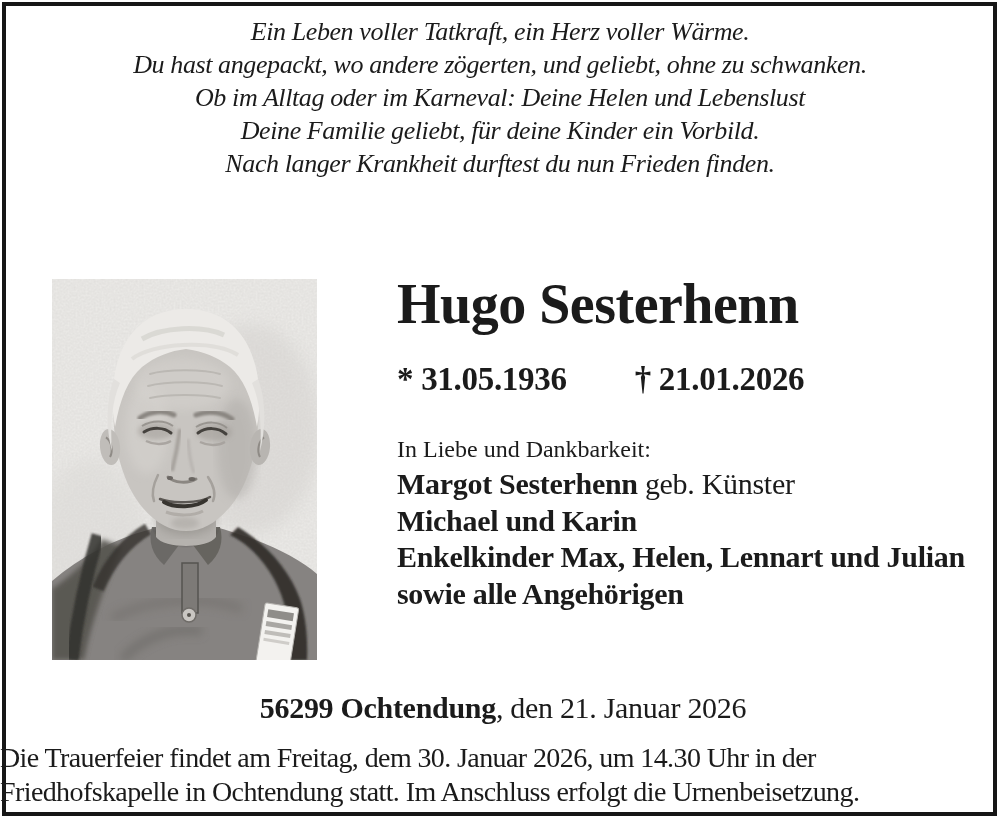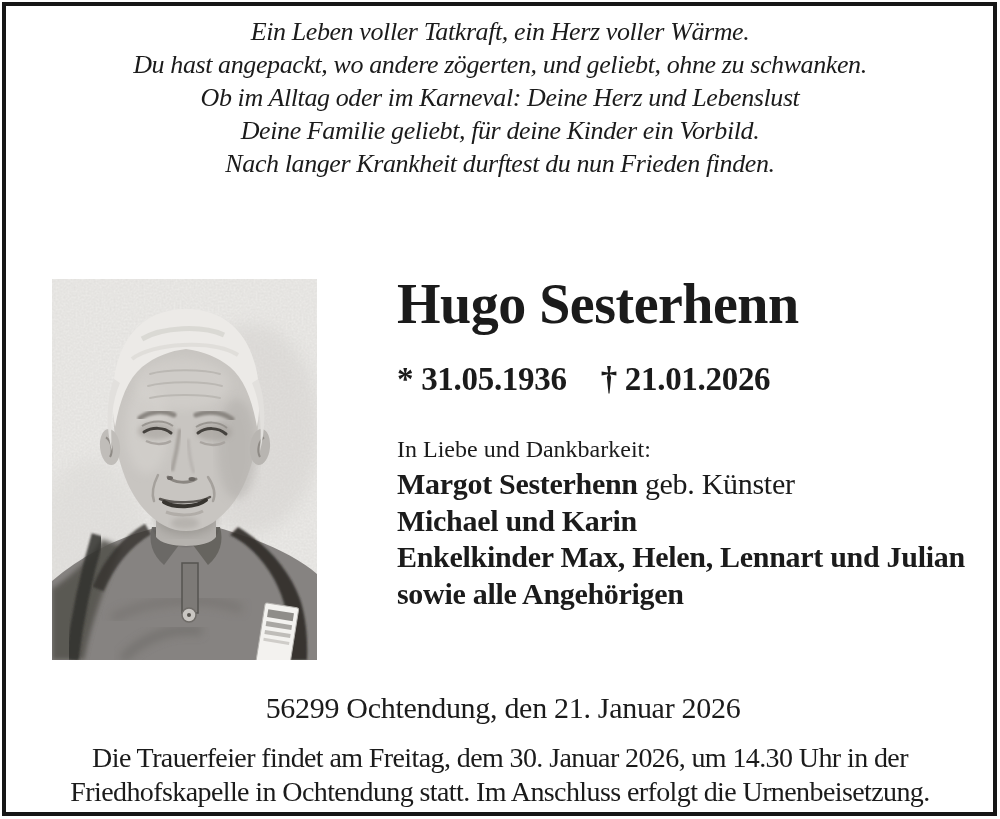"Ob im Alltag oder im" div { text: Herz -> Helen }
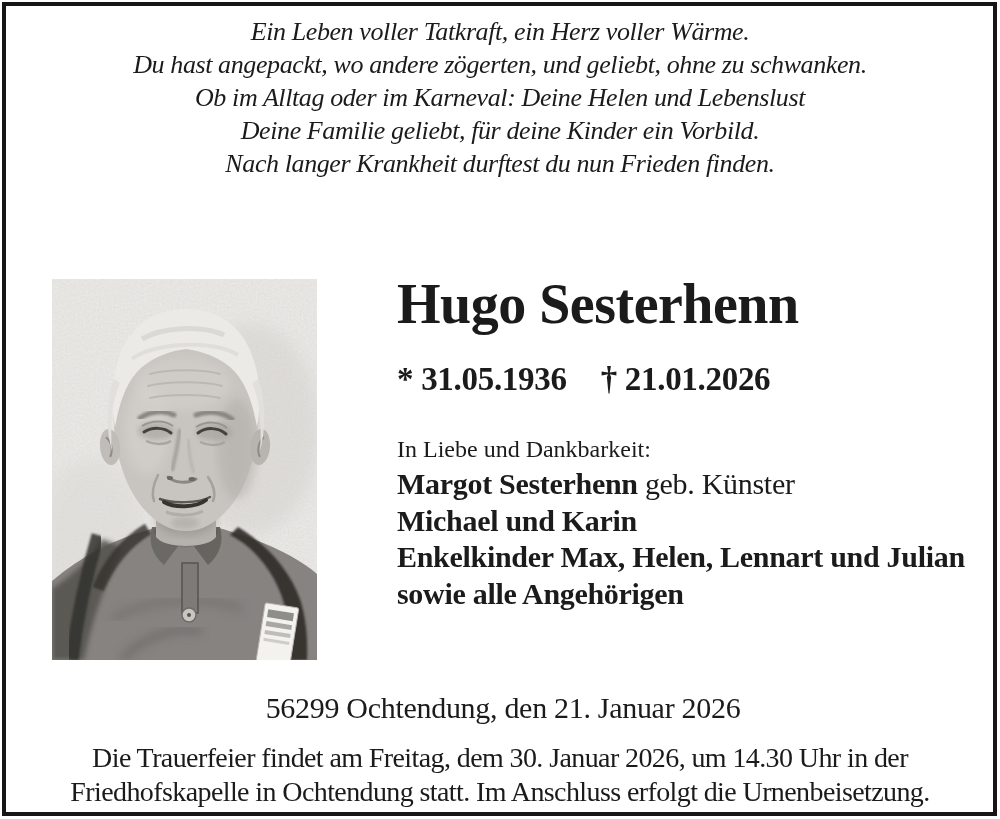"† 21.01.2026" .dates .death { margin-left: 34px -> 68px }
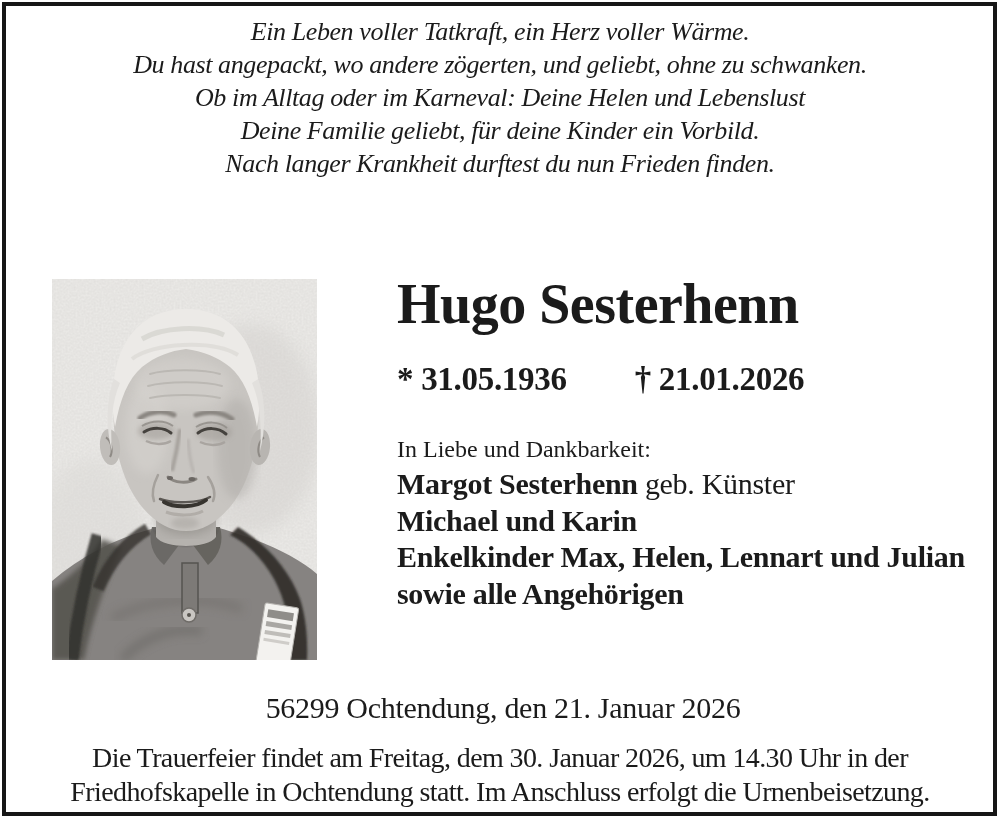"56299 Ochtendung" .place-line .place { font-weight: normal -> bold }
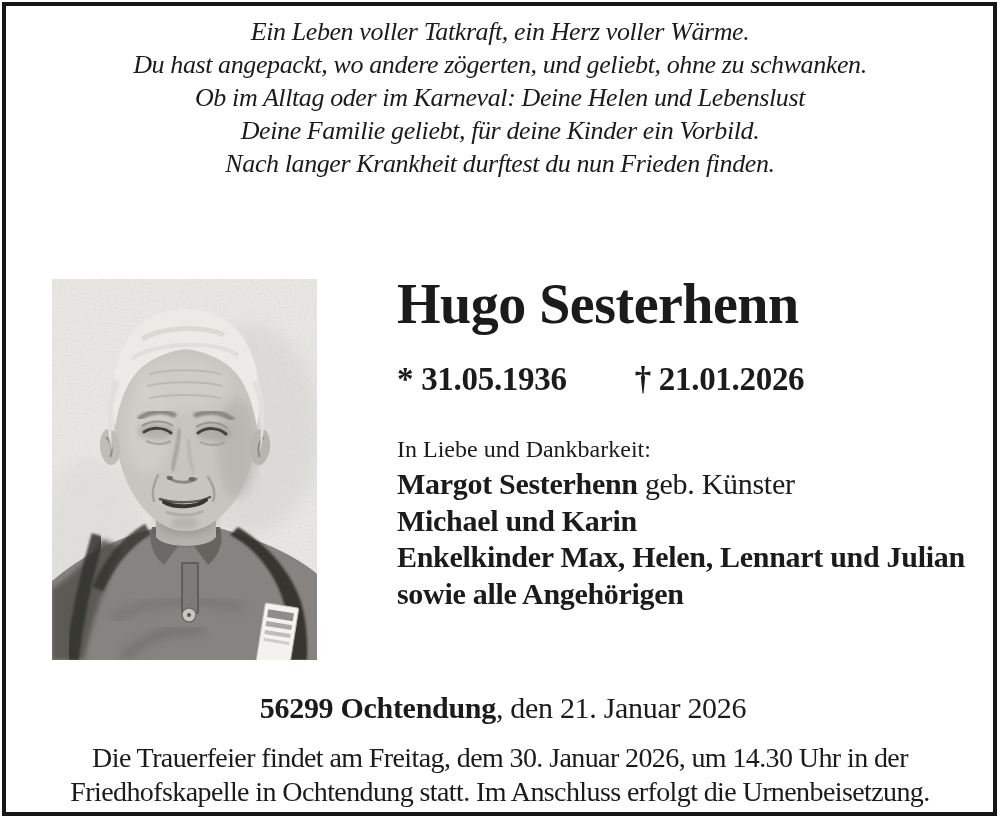"Die Trauerfeier findet am Freitag," .funeral { text-align: center -> none }
